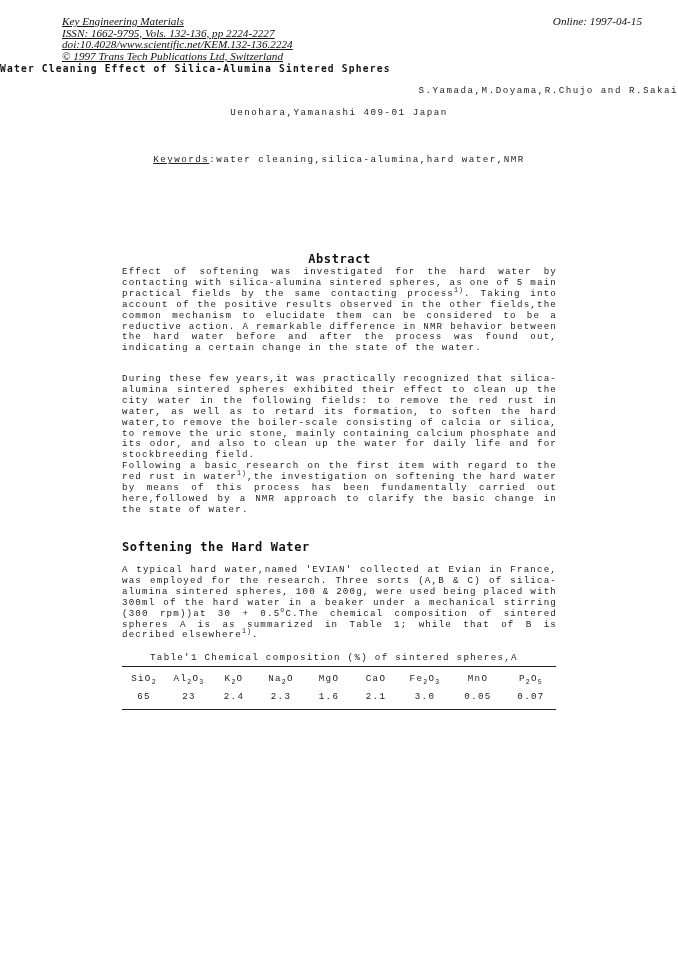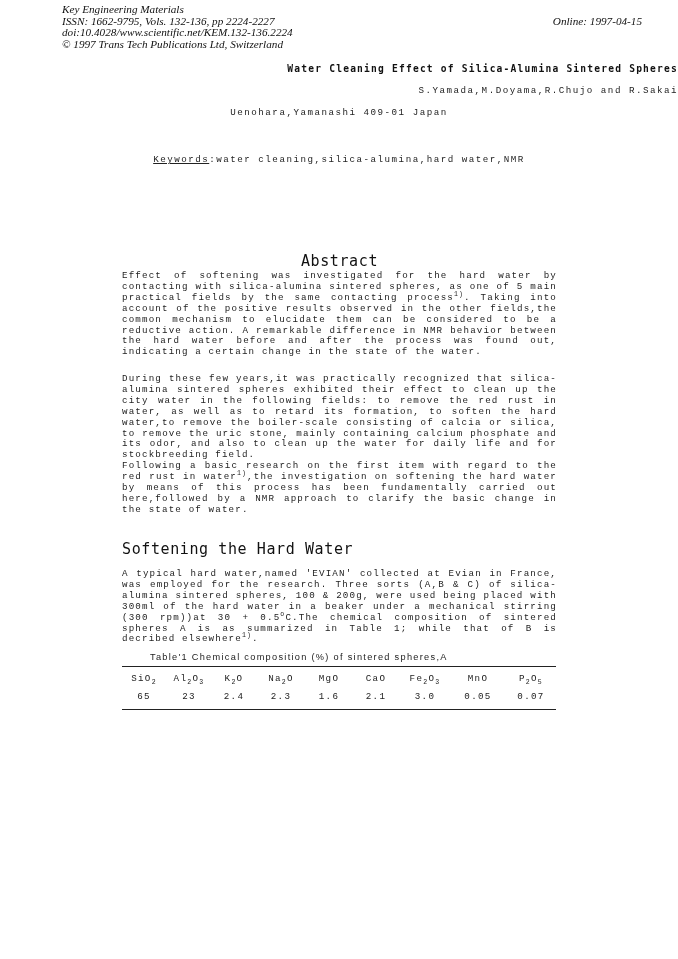"Key Engineering Materials" .meta-left { text-decoration: none -> underline; top: 4px -> 16px }
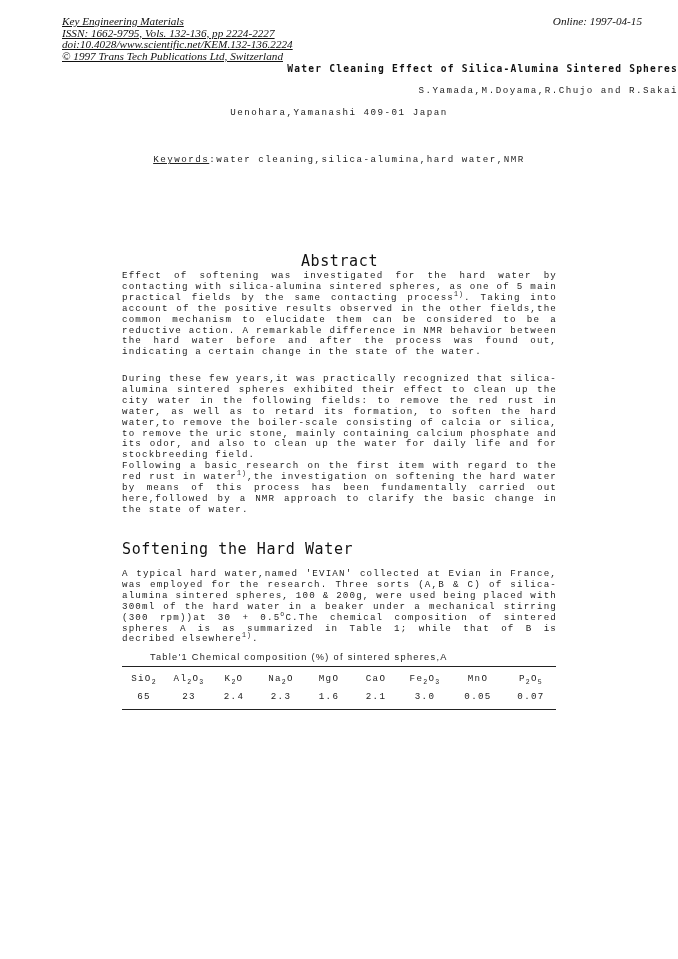"Water Cleaning Effect of Silica-Alumina" .title { text-align: right -> left }
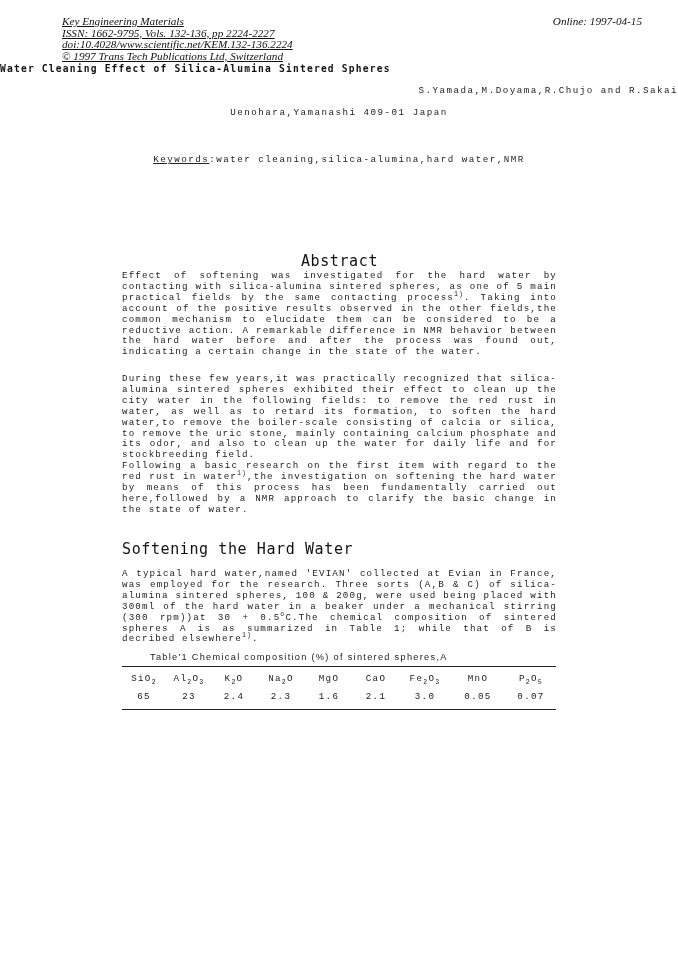"Abstract" .heading { font-size: 15px -> 12px; font-weight: normal -> bold }
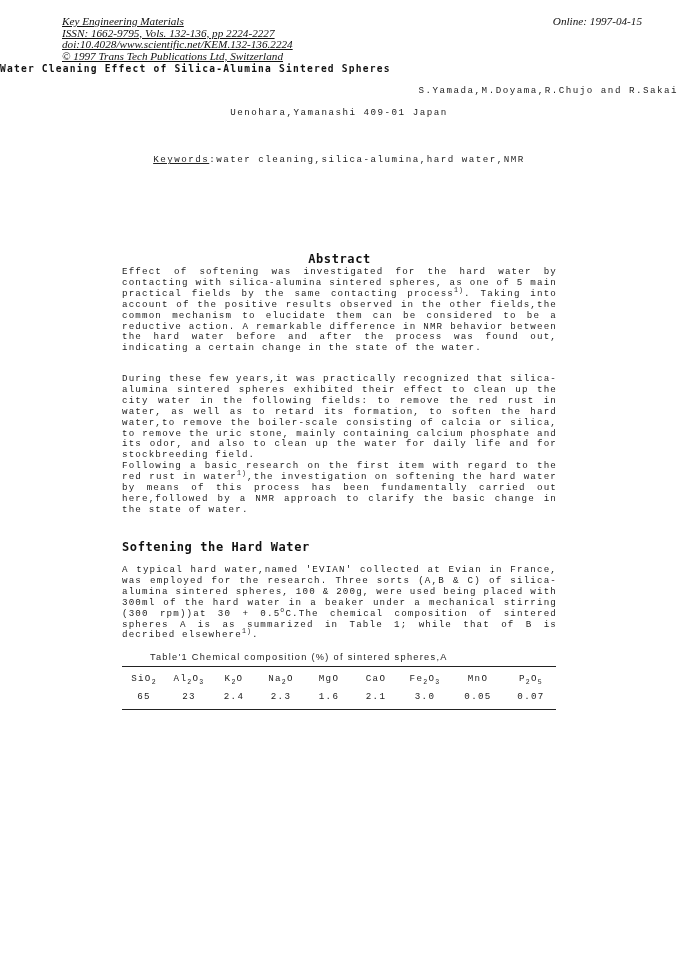"Table'1 Chemical composition (%) of" .table-caption { font-family: Liberation Sans, sans-serif -> Liberation Mono, monospace }
